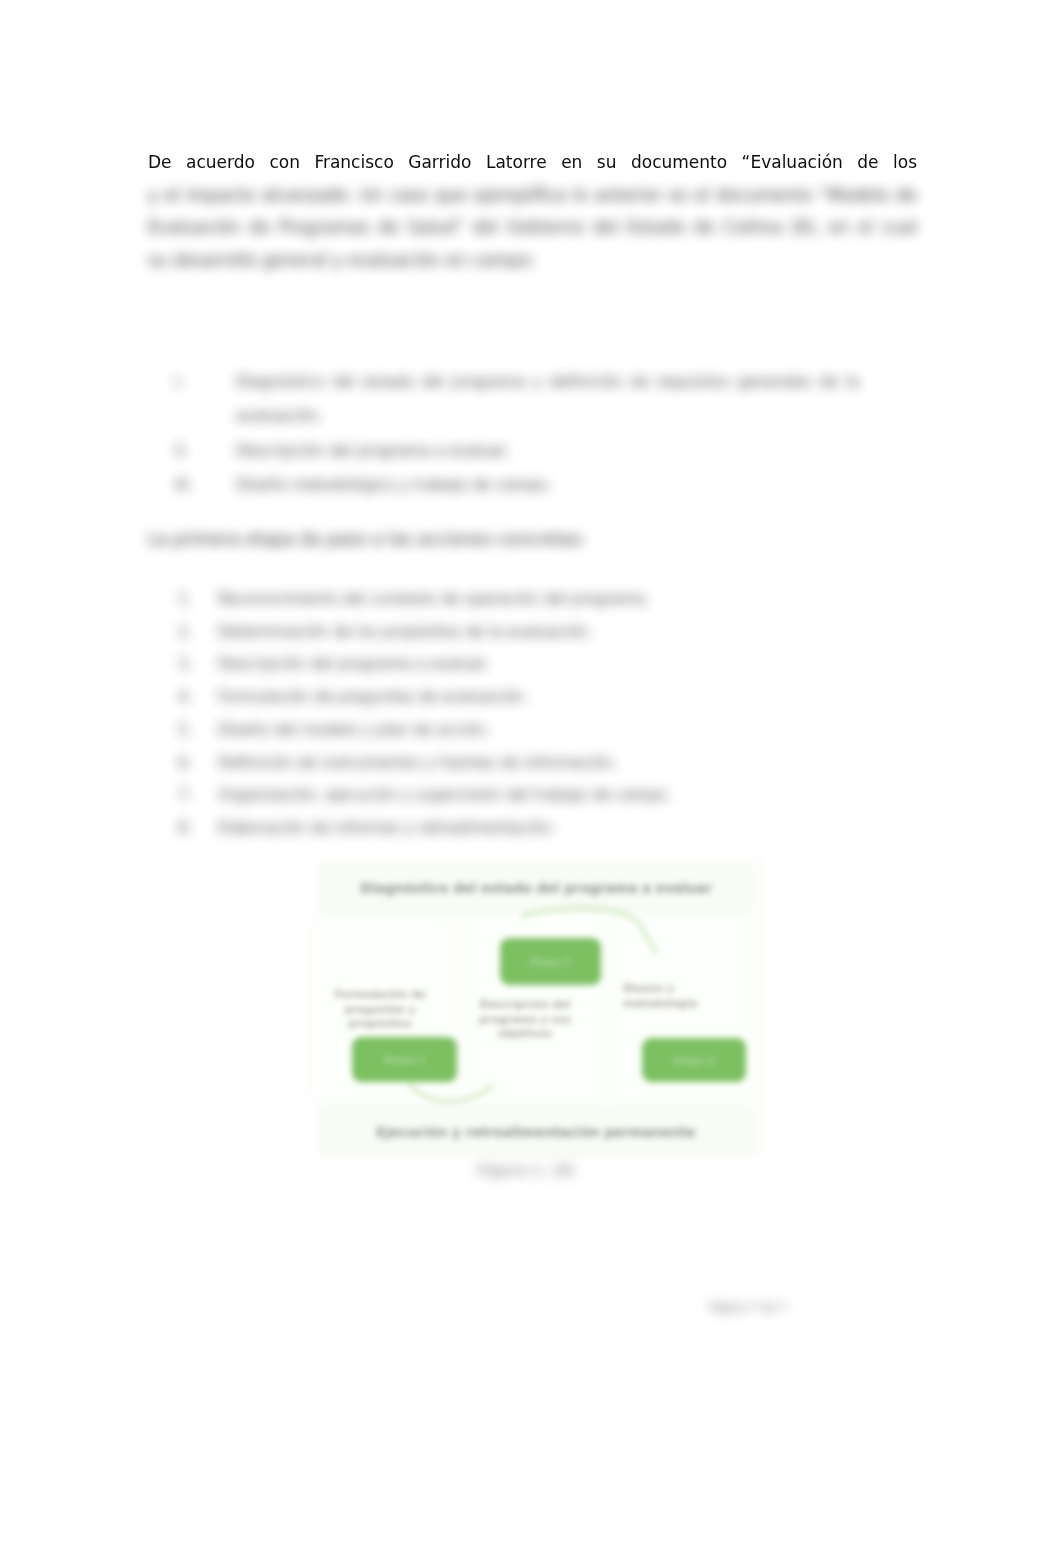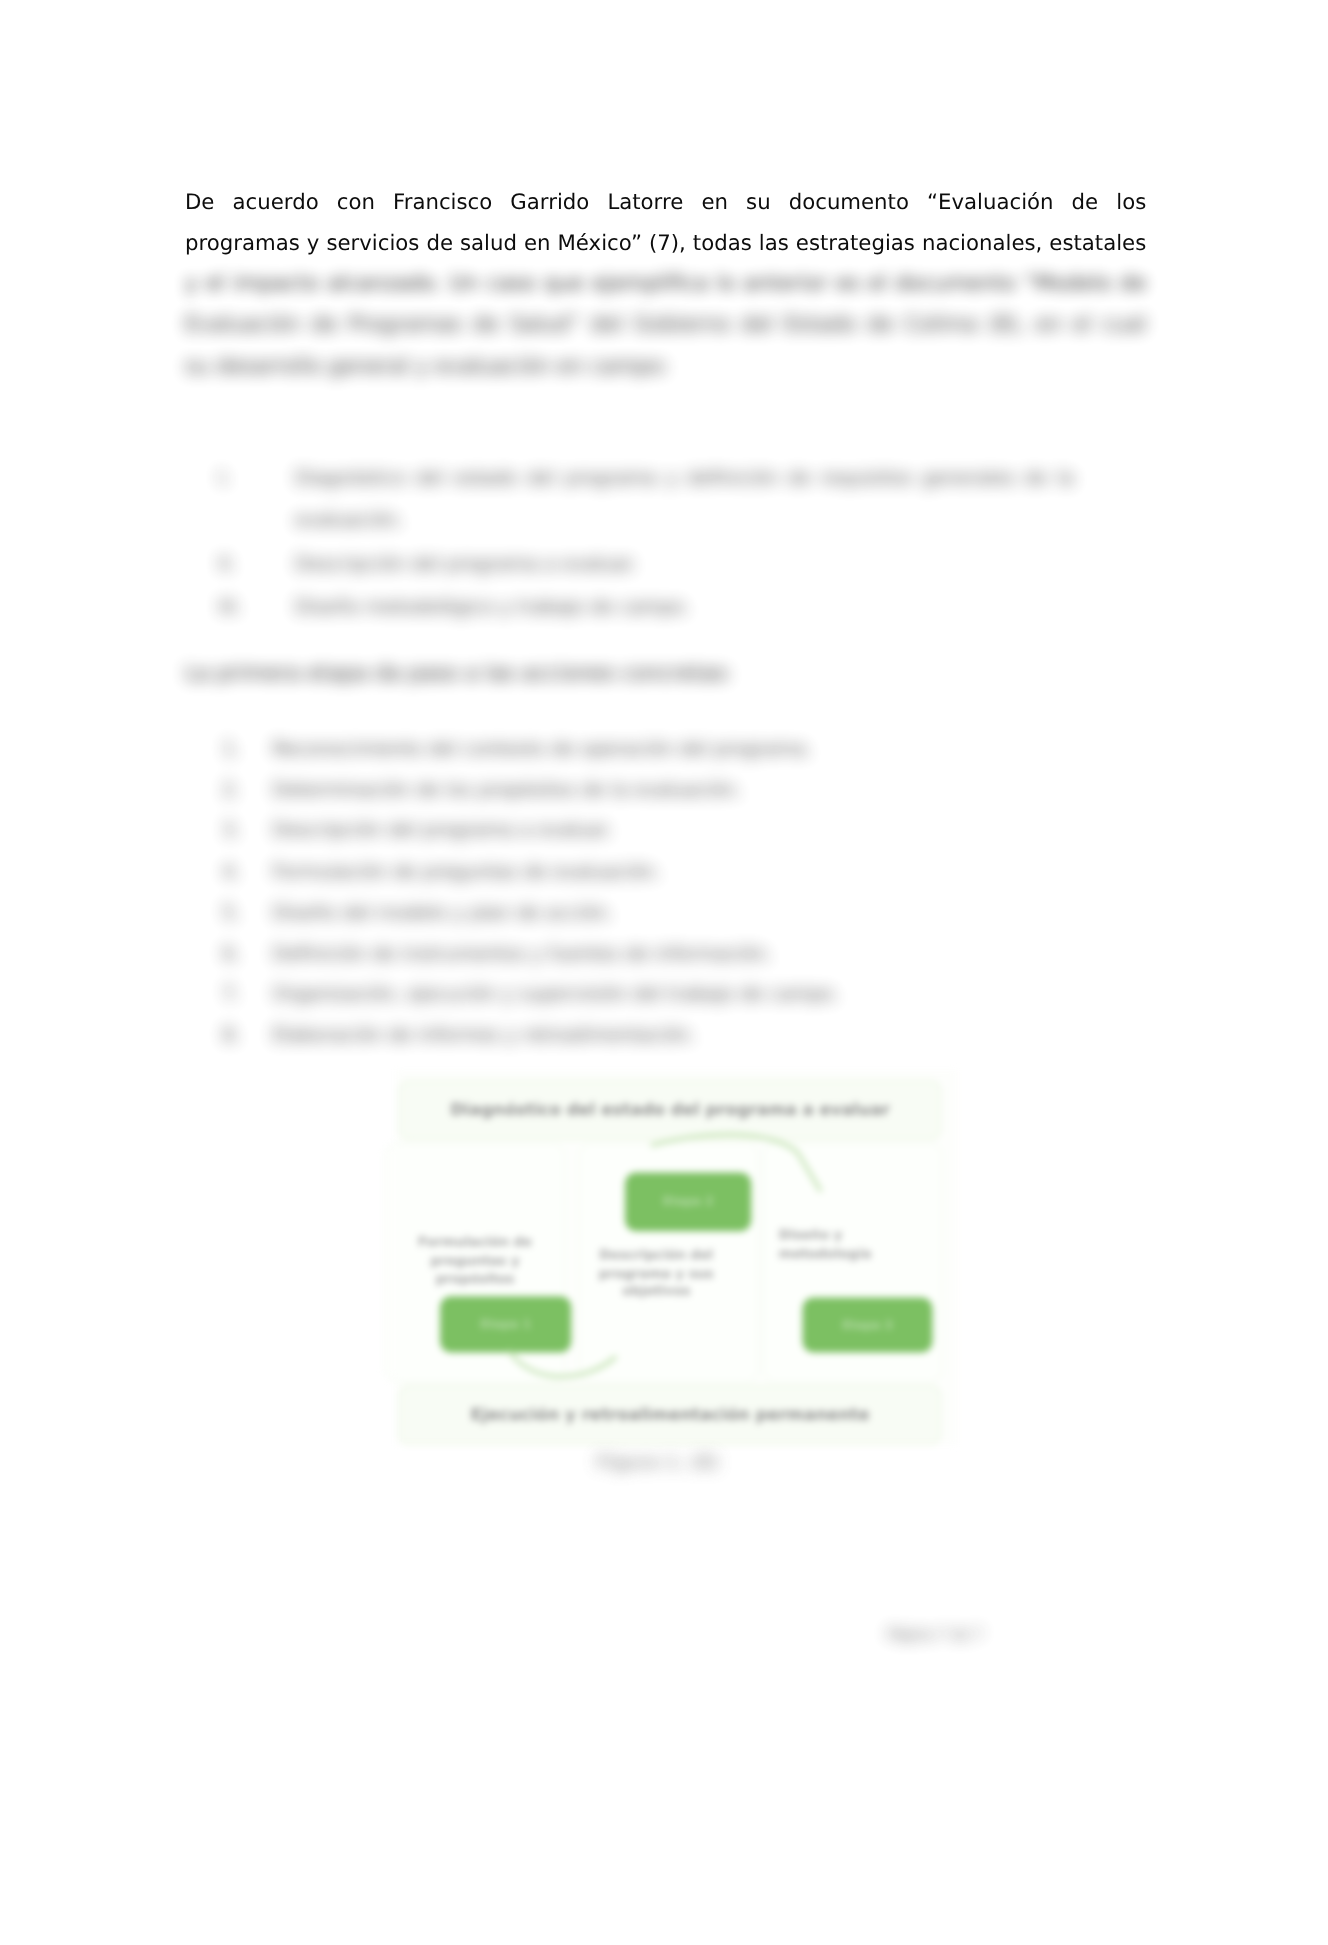"programas y servicios de salud" div.ln { html: <div>programas y servicios de salud en México” (7), todas las estrategias nacionales, estatales</div> -> none }
